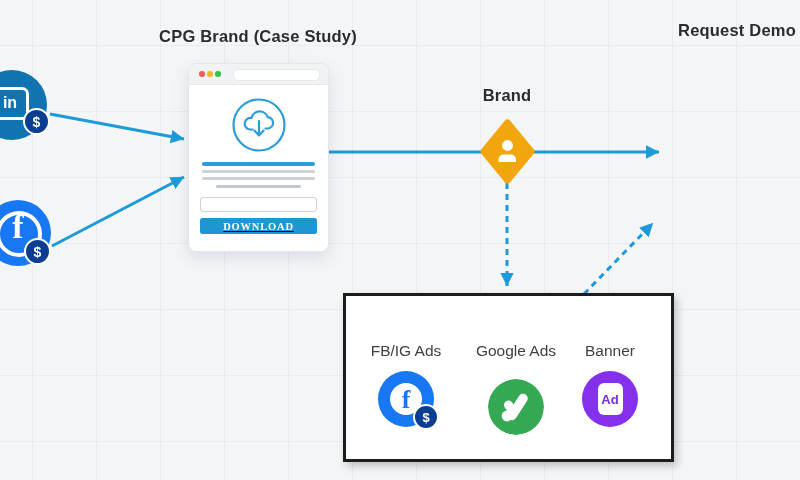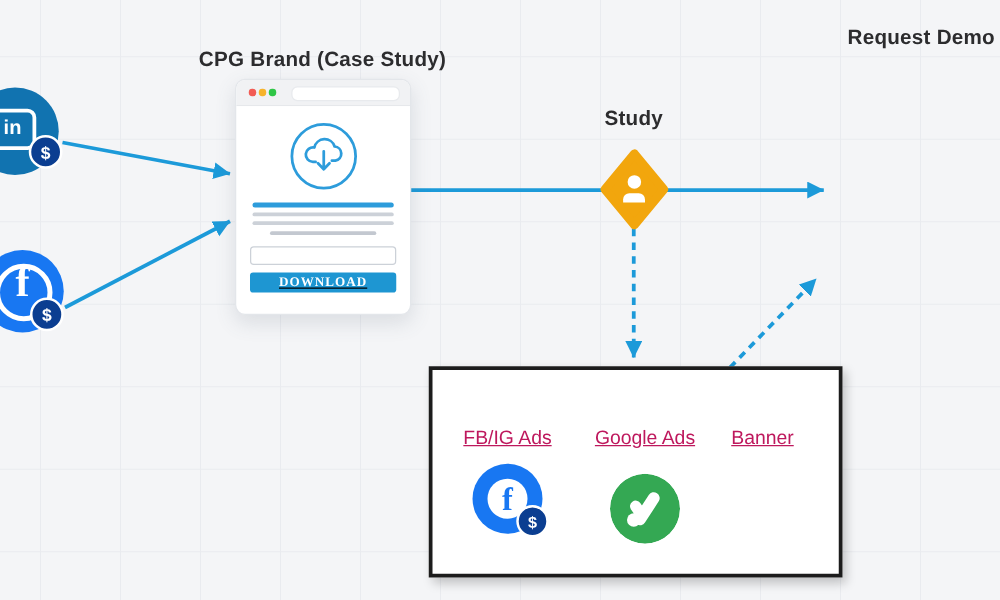"CPG Brand (Case Study)" div.node-title { top: 39px -> 27px }
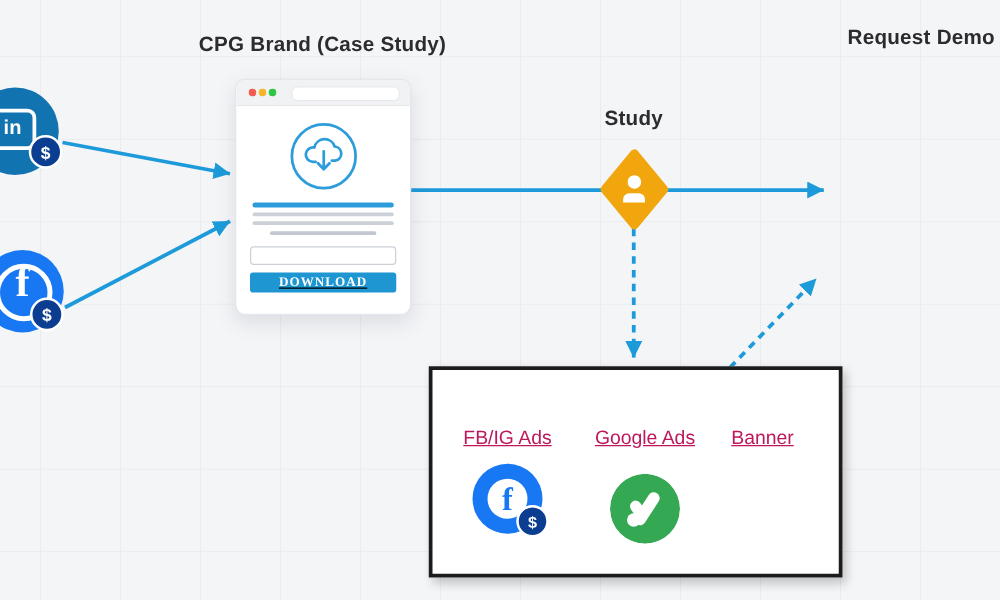"Study" div.node-title { text: Study -> Brand }
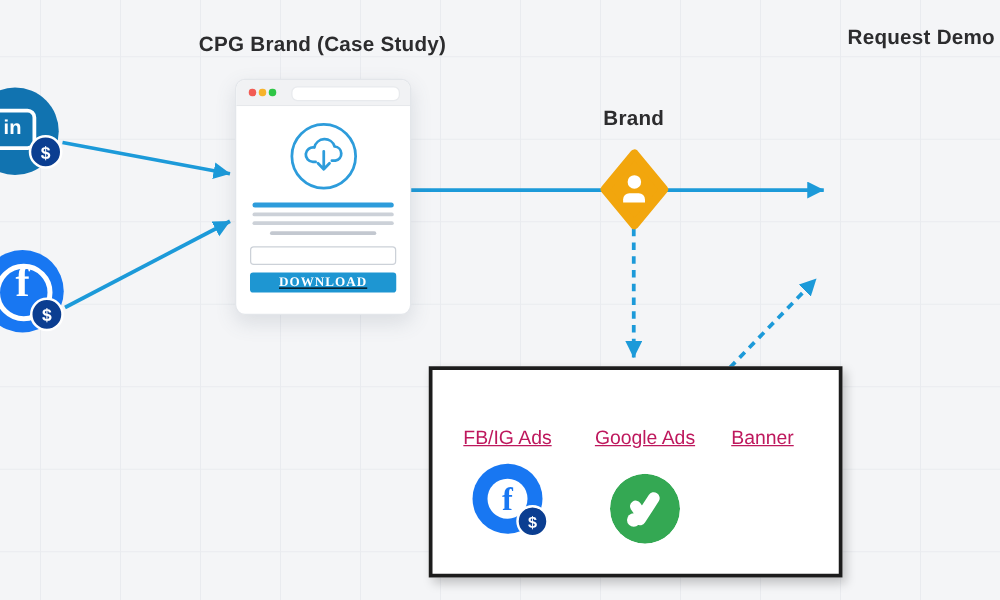"FB/IG Ads" .rt-label { color: #be185d -> #404040; text-decoration: underline -> none }
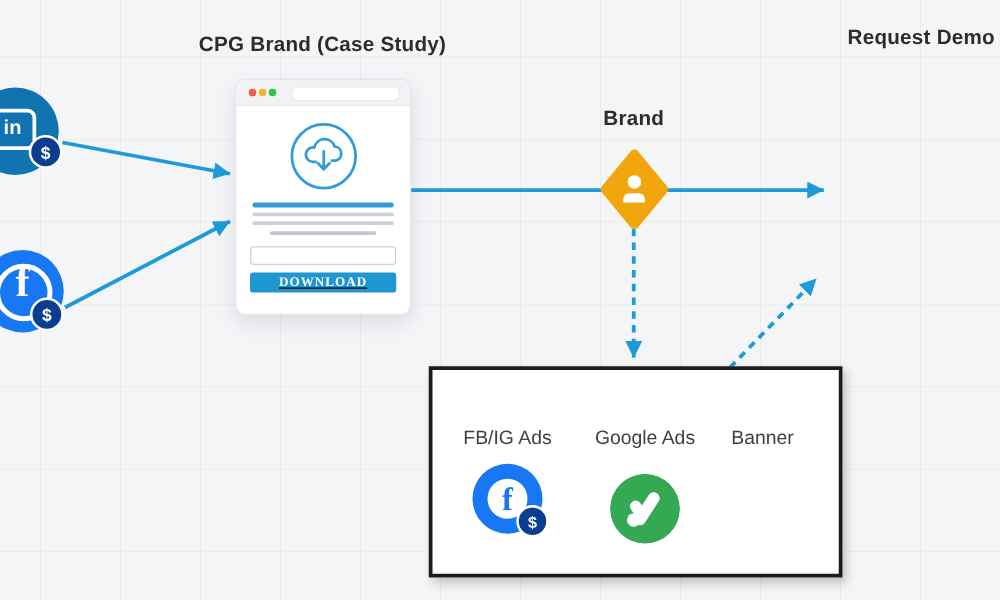"Ad" div.rt-icon { html: none -> <div> <div>Ad</div> </div> }
